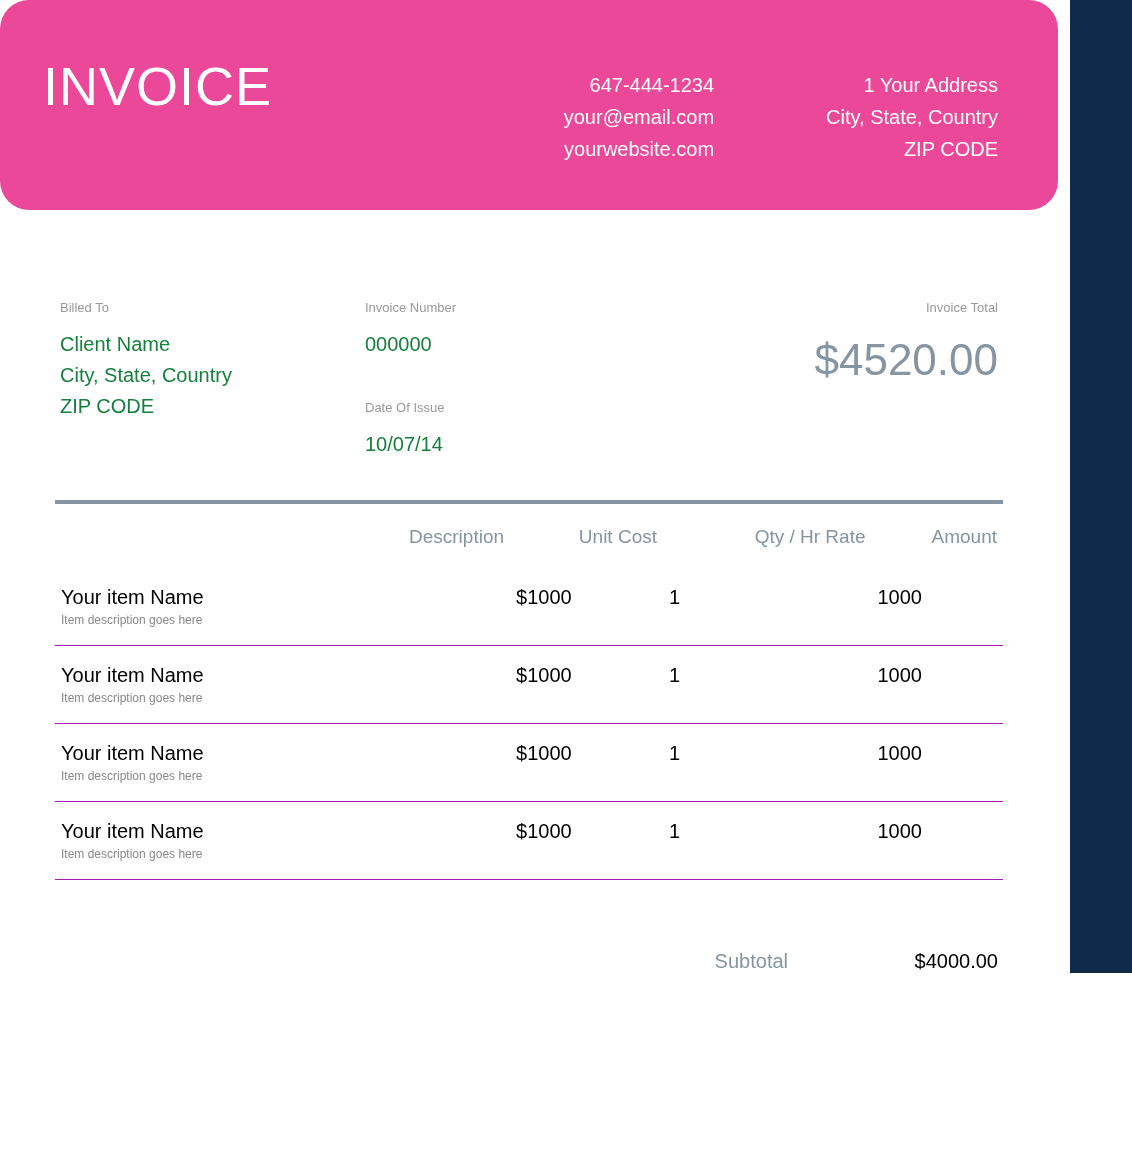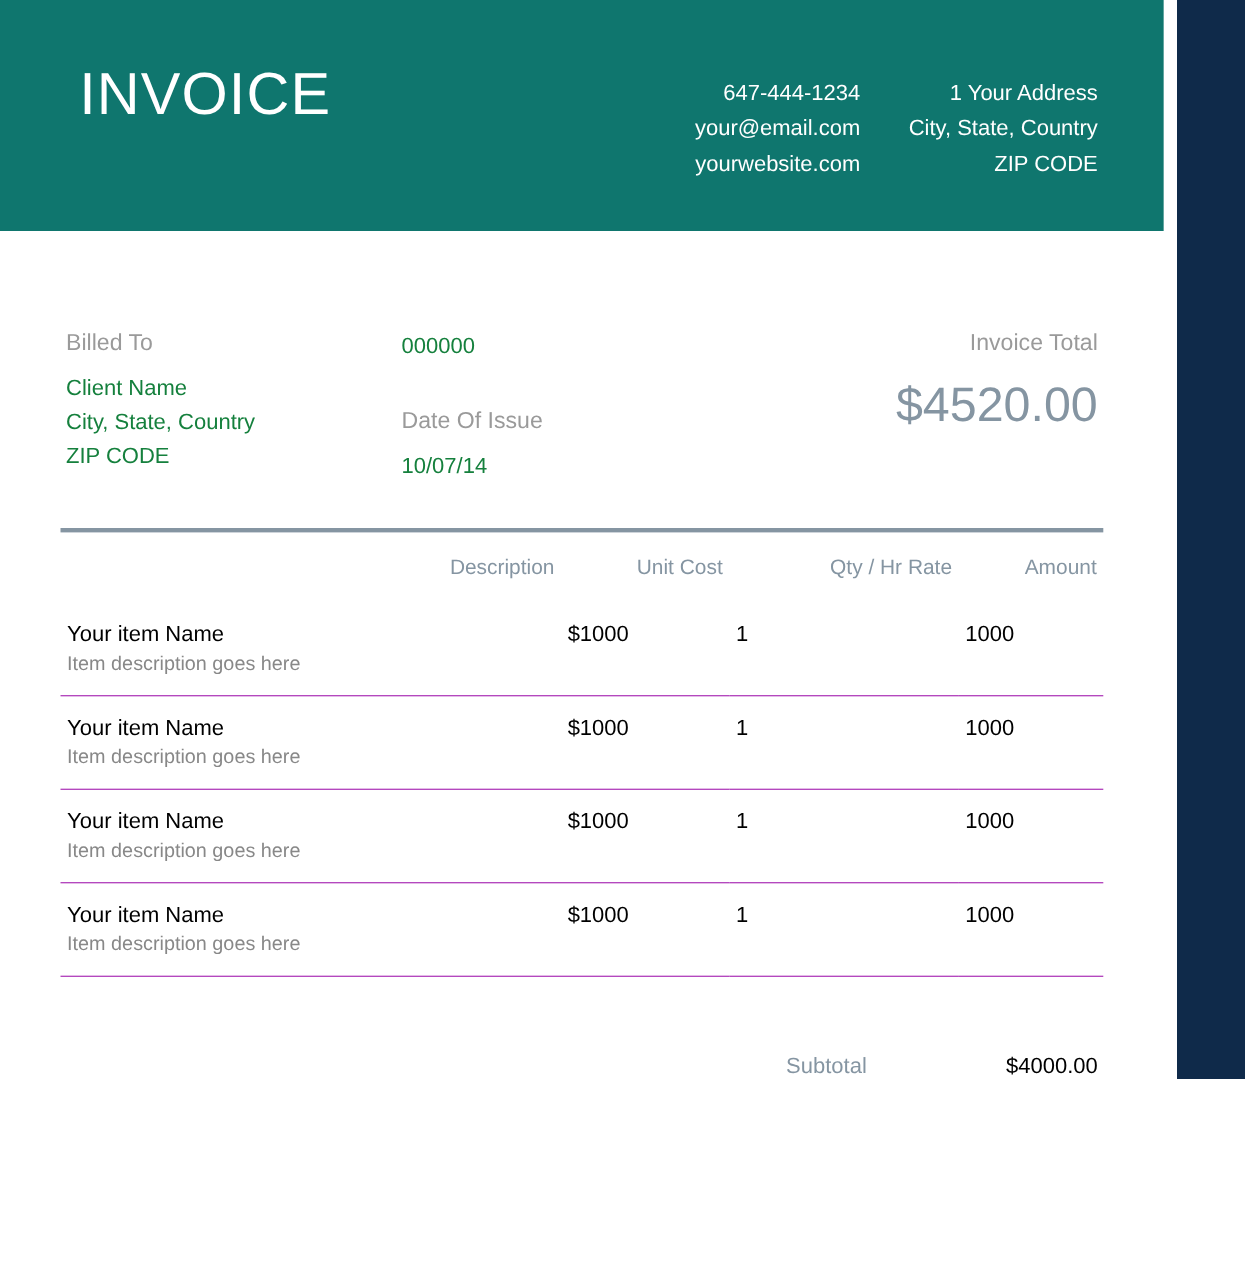"INVOICE" .header { background: #0f766e -> #ec4899; border-radius: none -> 29px; padding: 55px 60px 68px 72px -> 55px 60px 68px 43px }
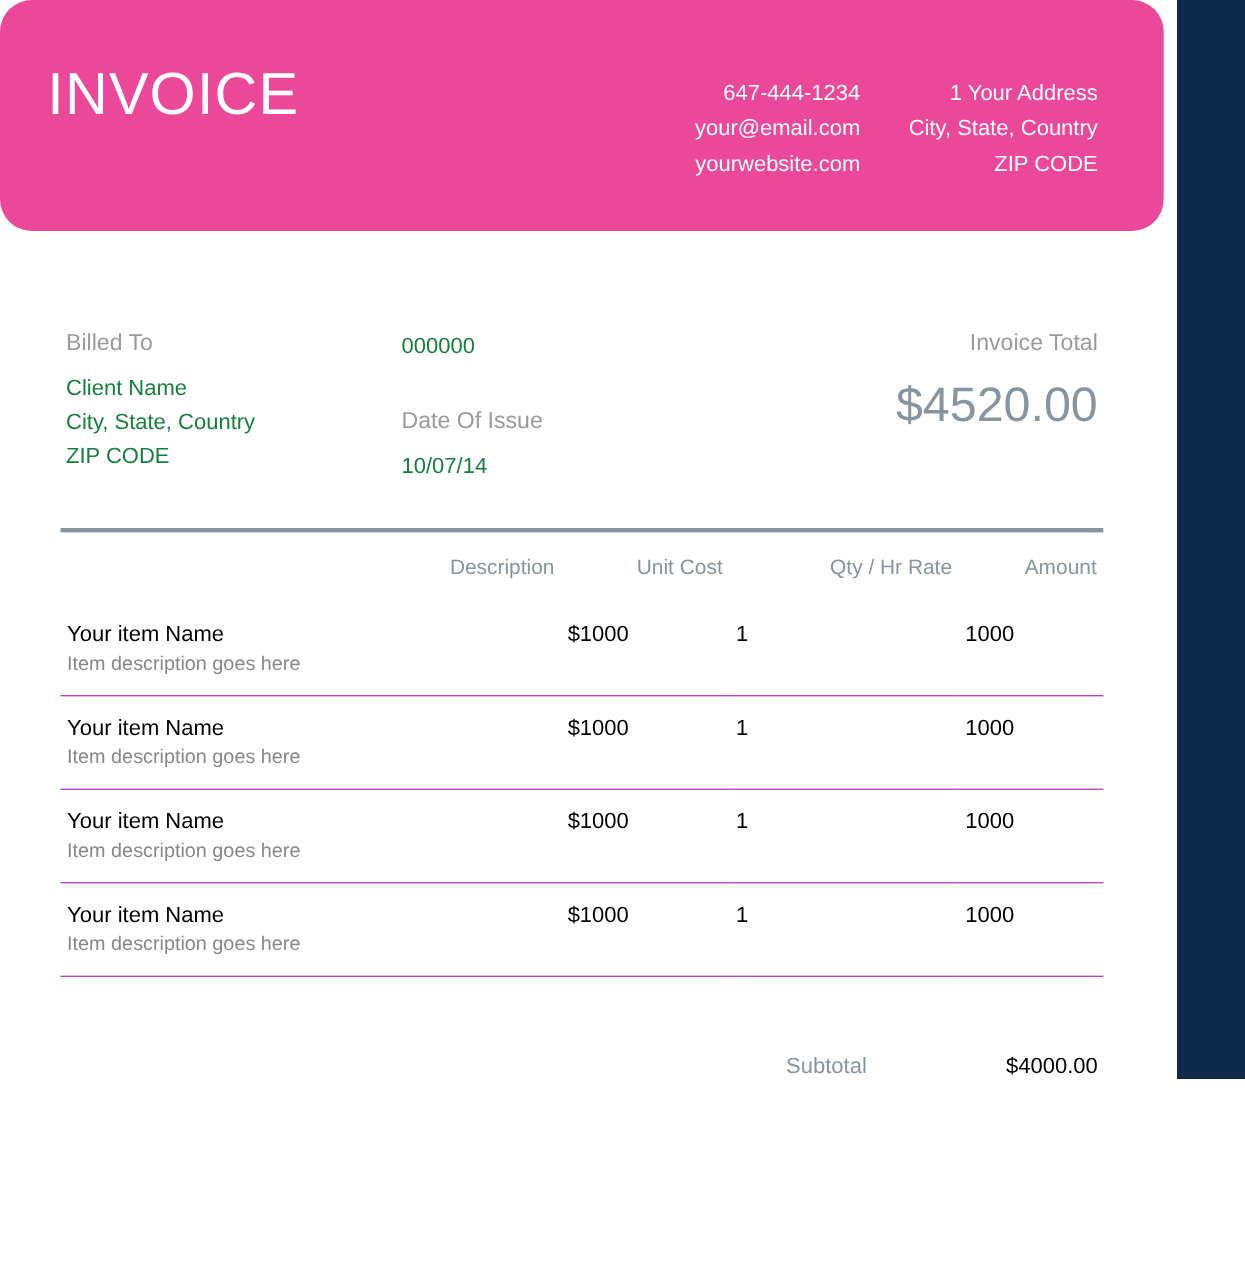"647-444-1234" .header-right { gap: 44px -> 112px }
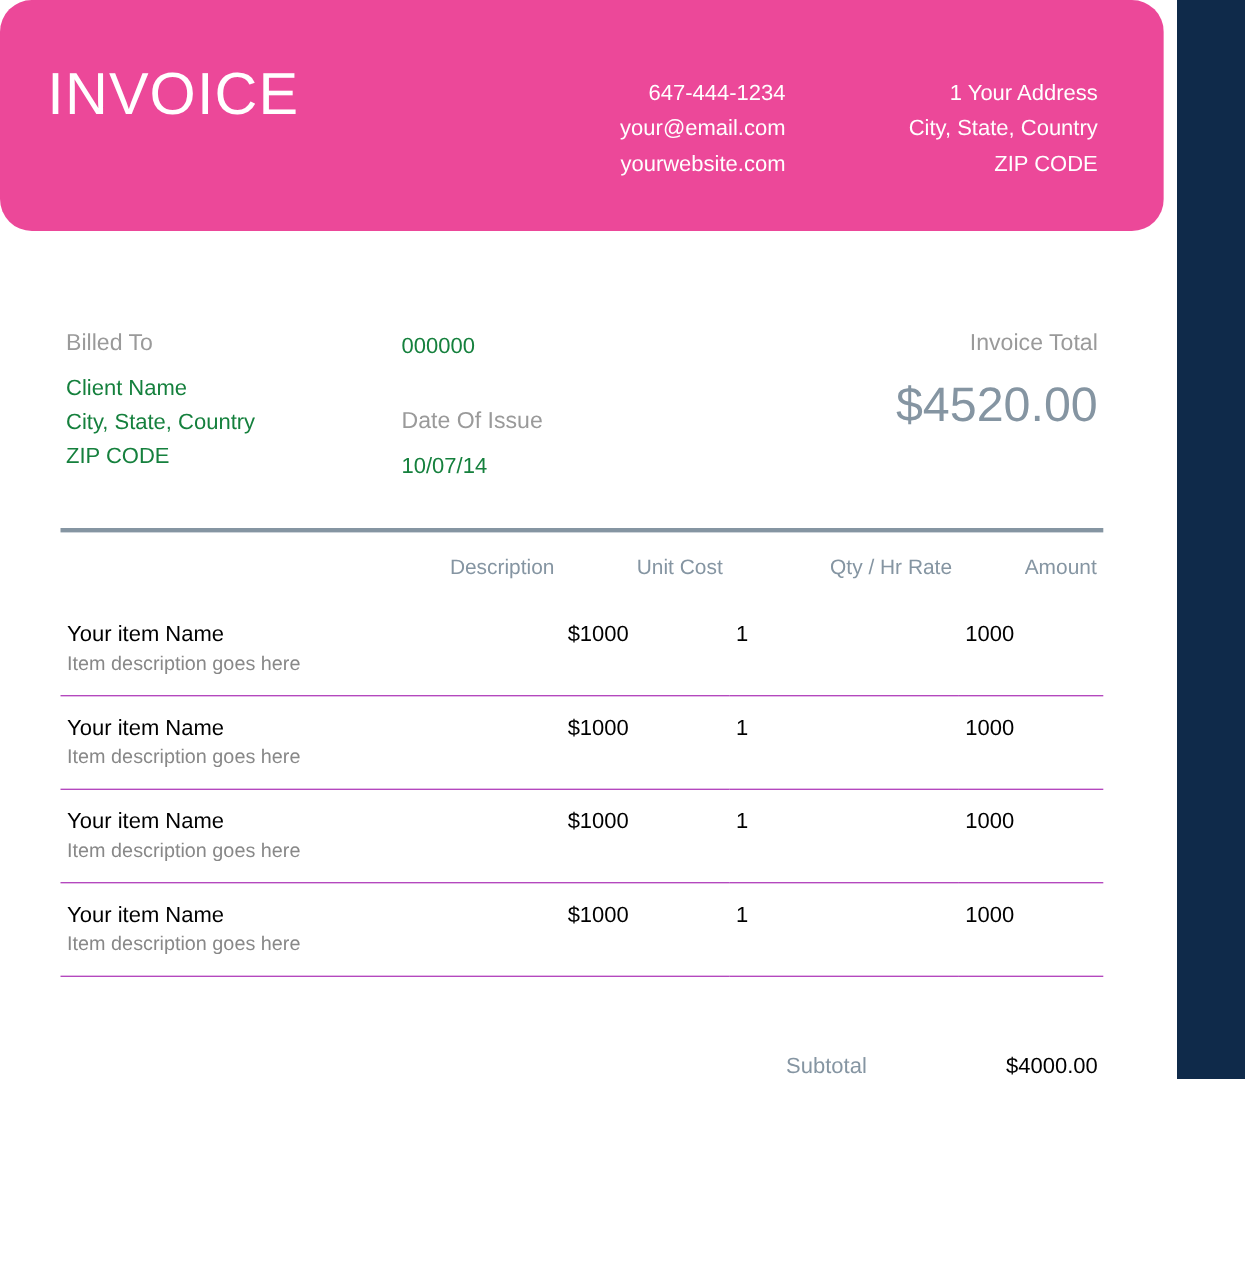"Billed To" .meta-label { font-size: 21px -> 13px }
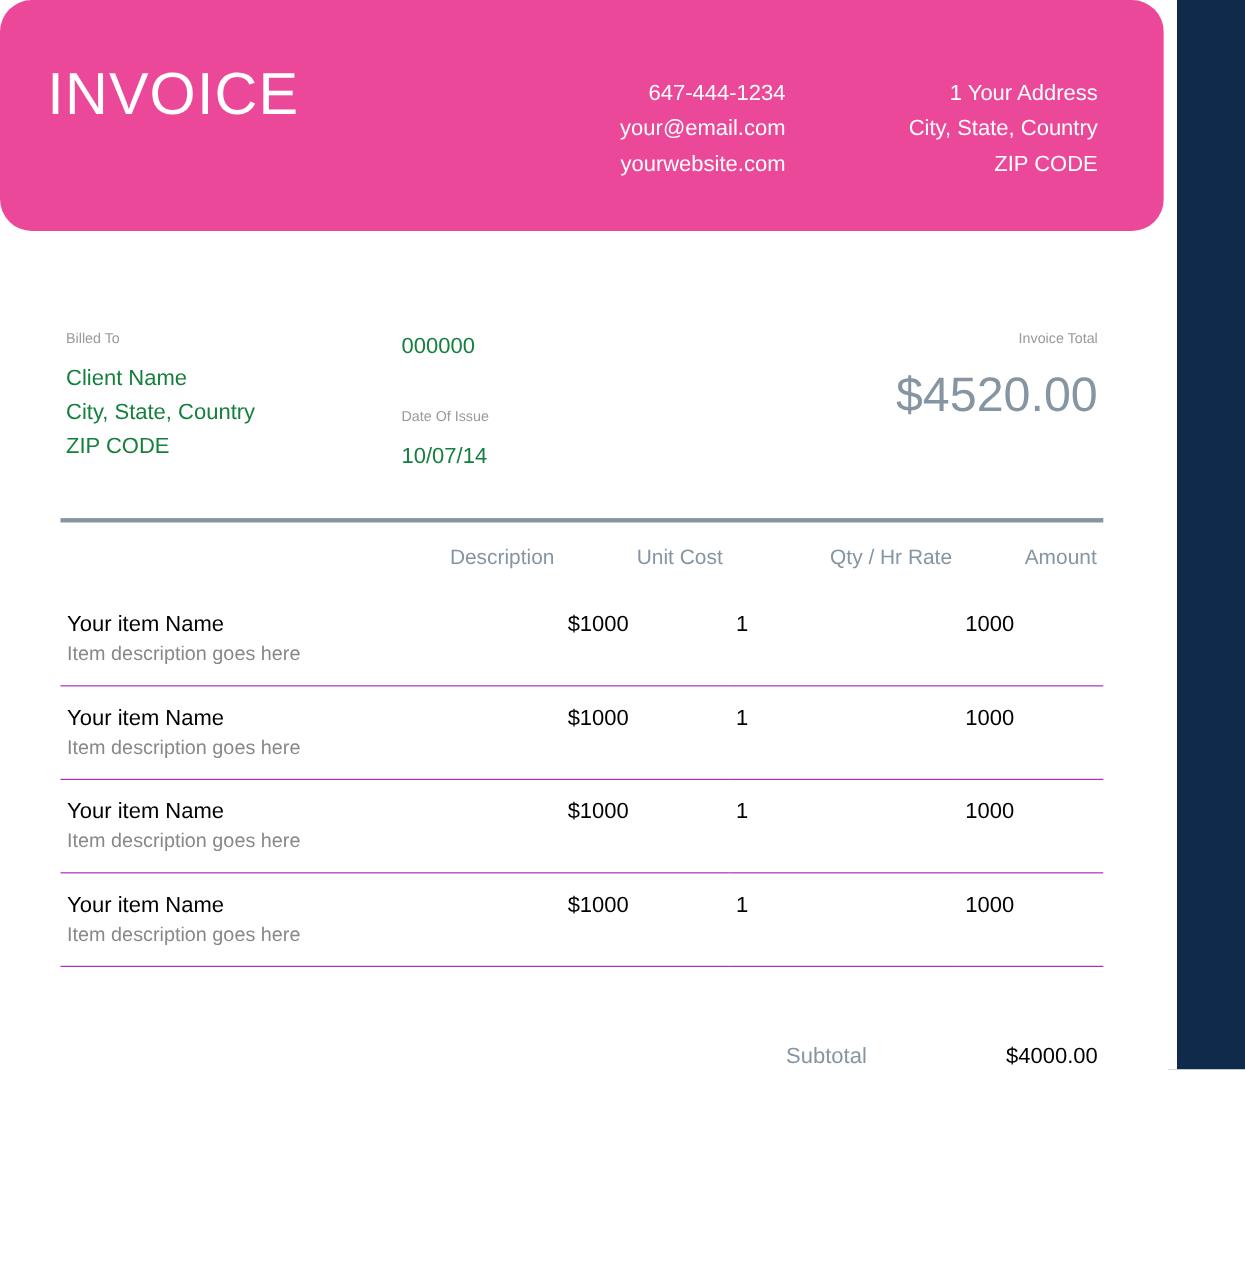"Invoice Number" div.meta-label { html: none -> <div>Invoice Number</div> }
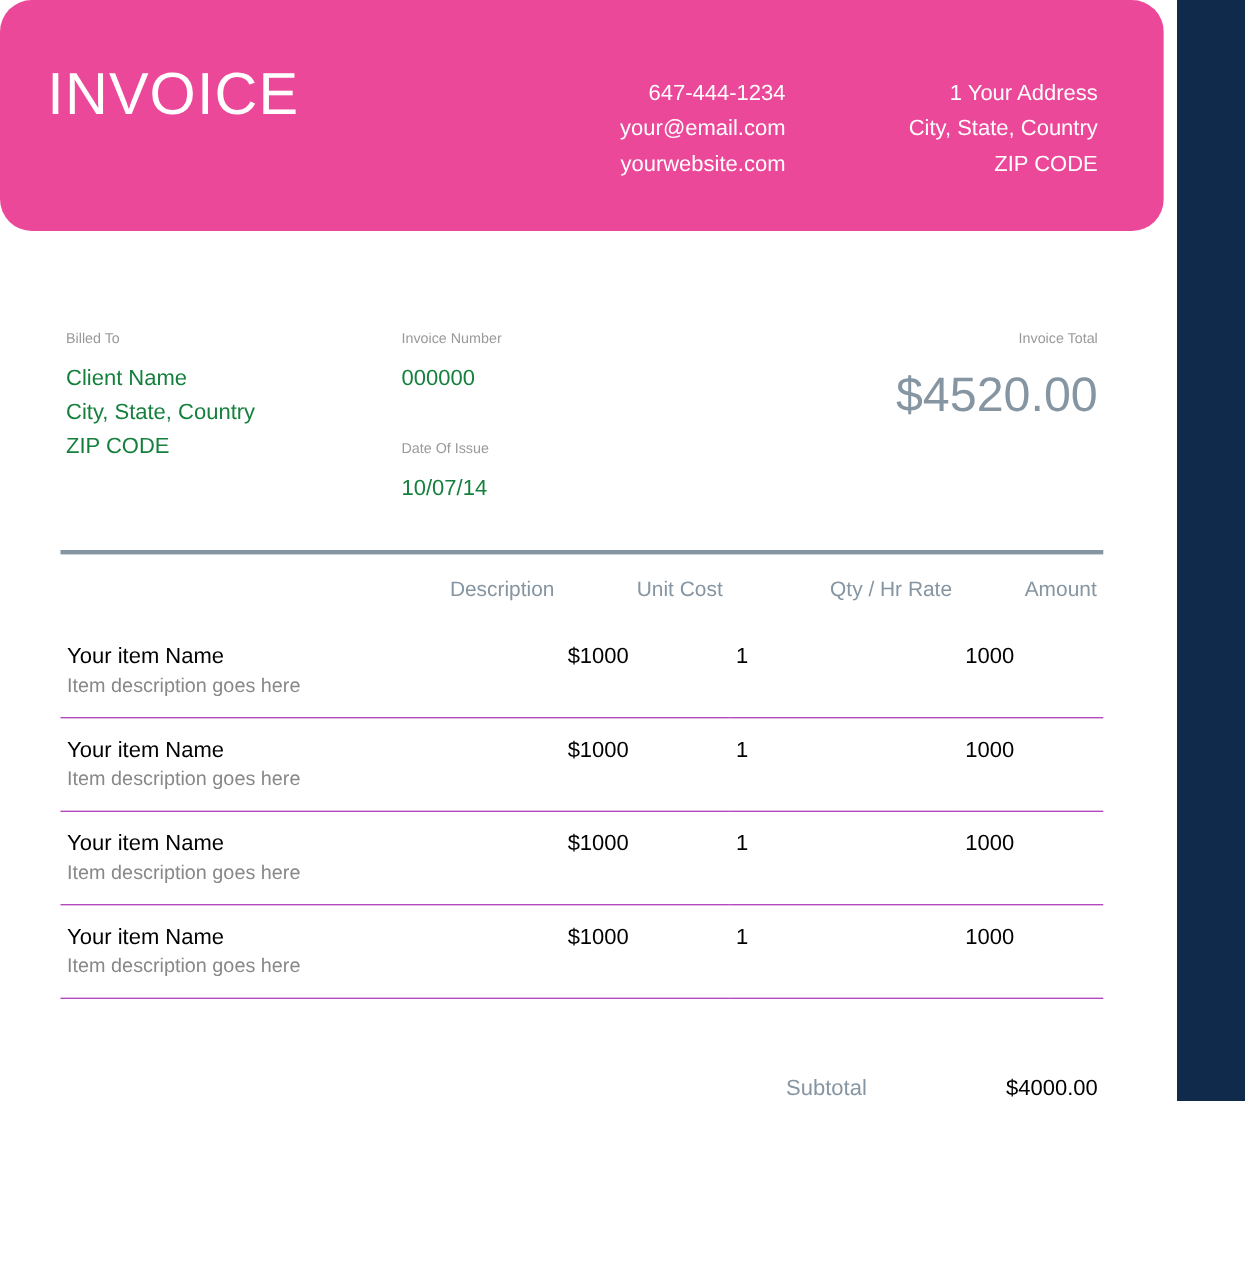"Item description goes here" .item-desc { font-size: 18px -> 12px }
